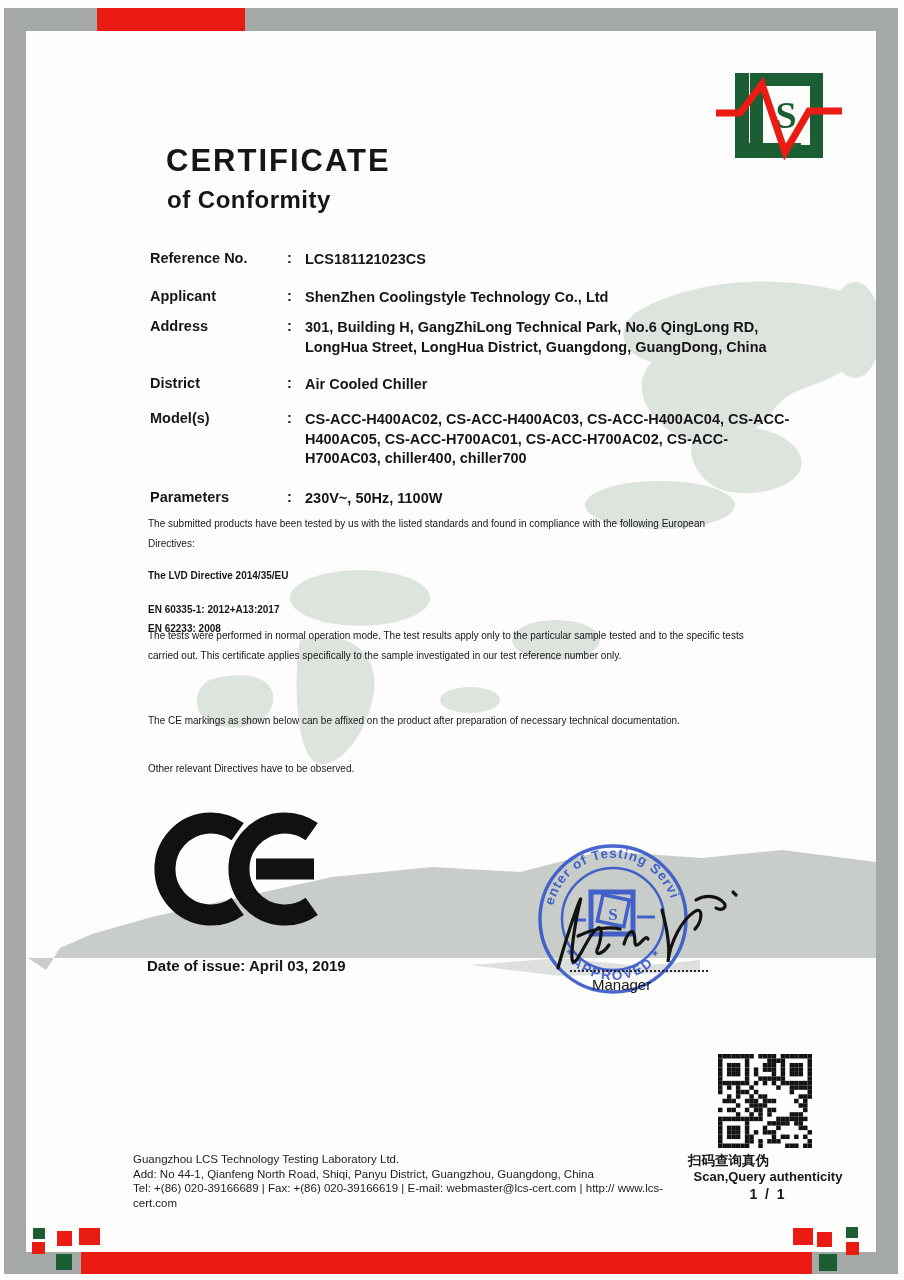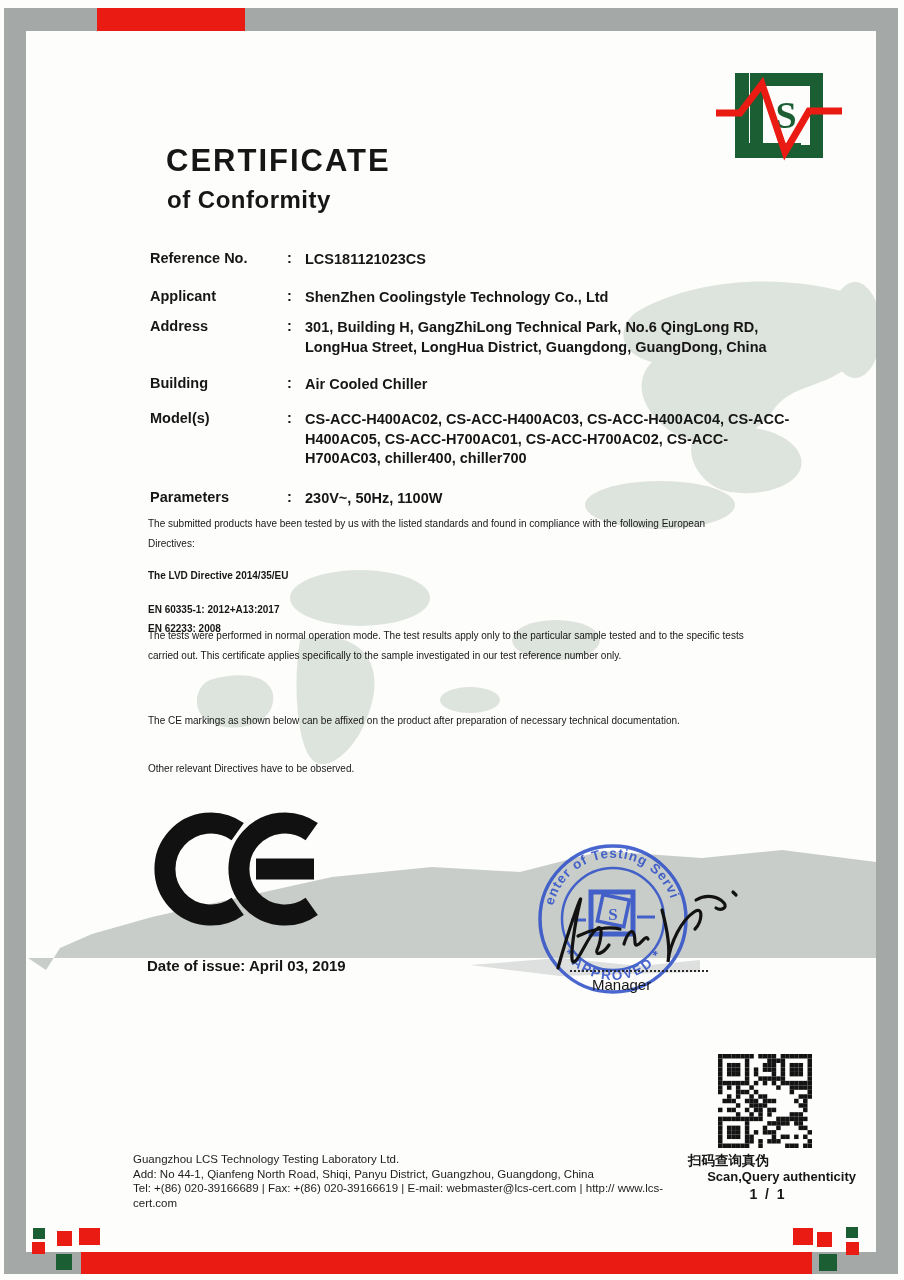"Building" span.flabel { text: Building -> District }
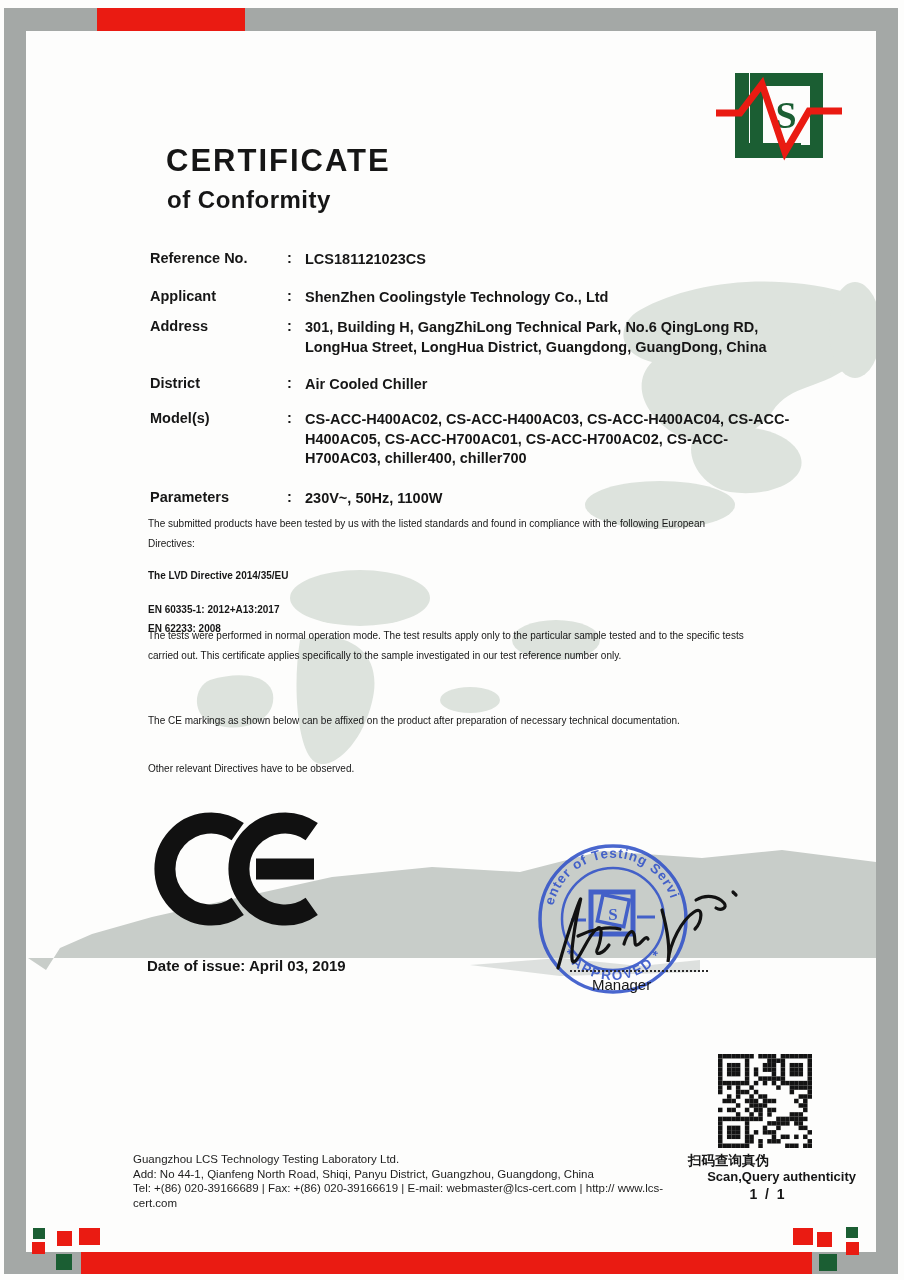"Scan,Query authenticity" .qr-en { text-align: right -> center }
